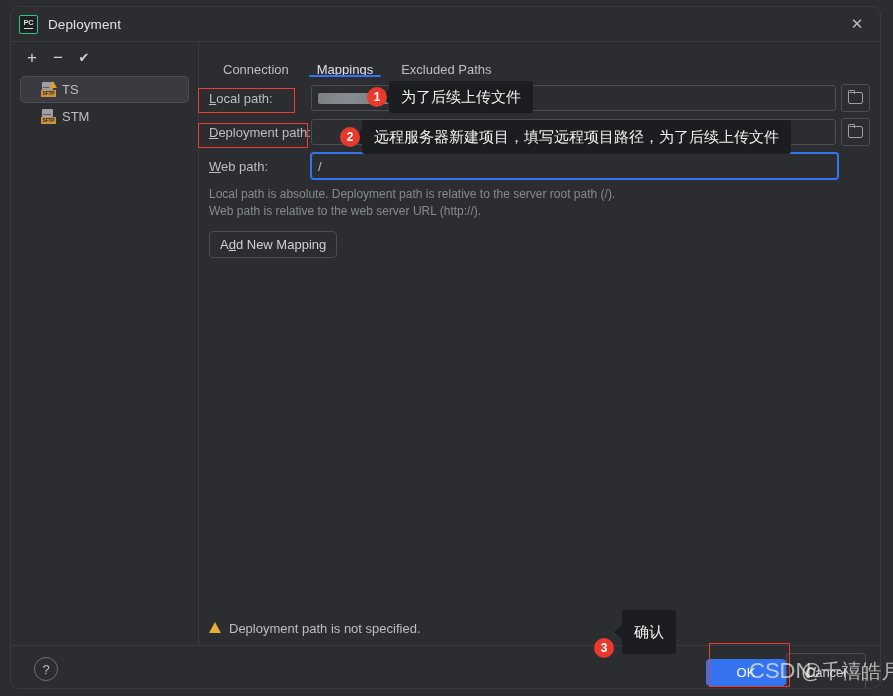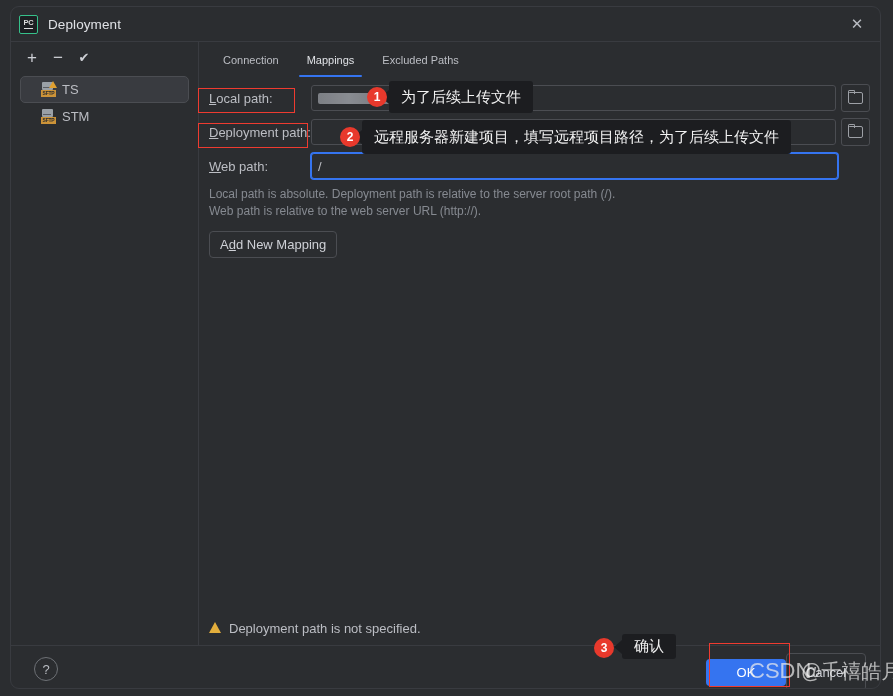"Connection" .tab { align-items: center -> flex-end; font-size: 11px -> 13px }
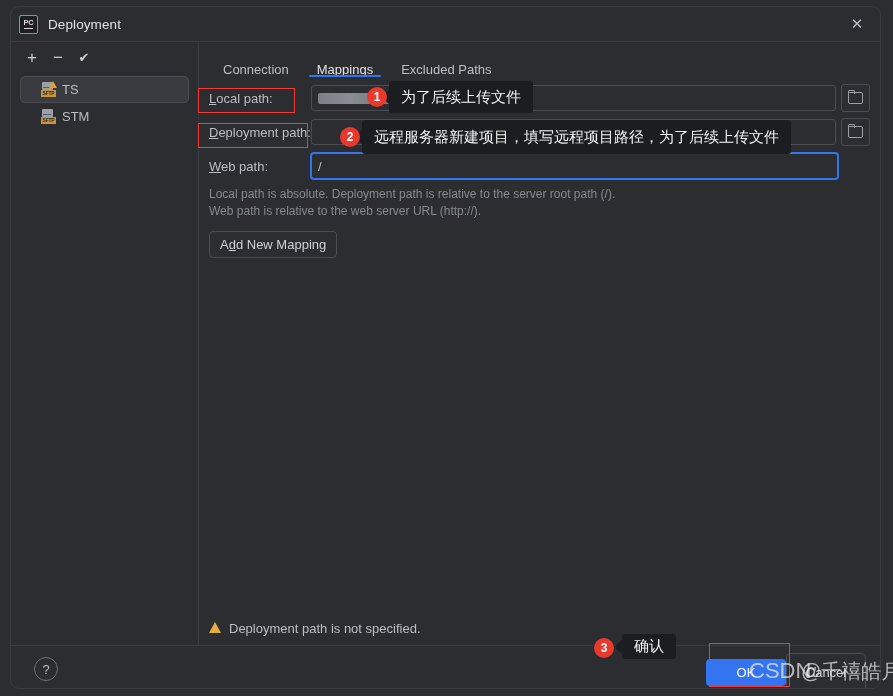"确认" div.callout { height: 25px -> 44px; top: 634px -> 610px }
